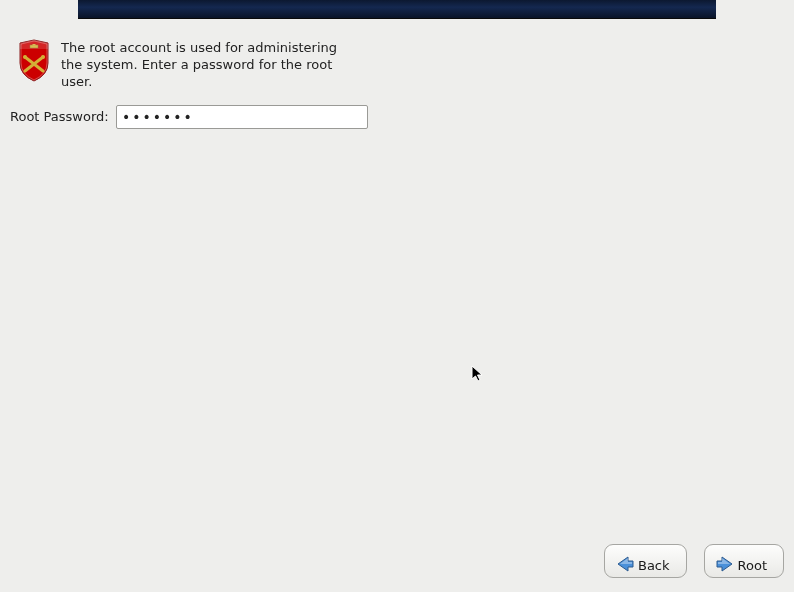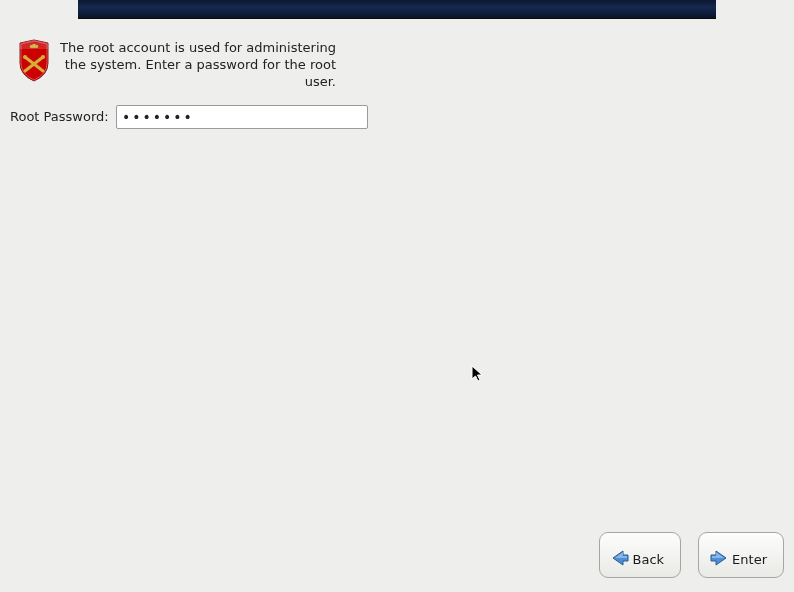"The root account is used" .info-row { gap: none -> 10px; text-align: right -> none }
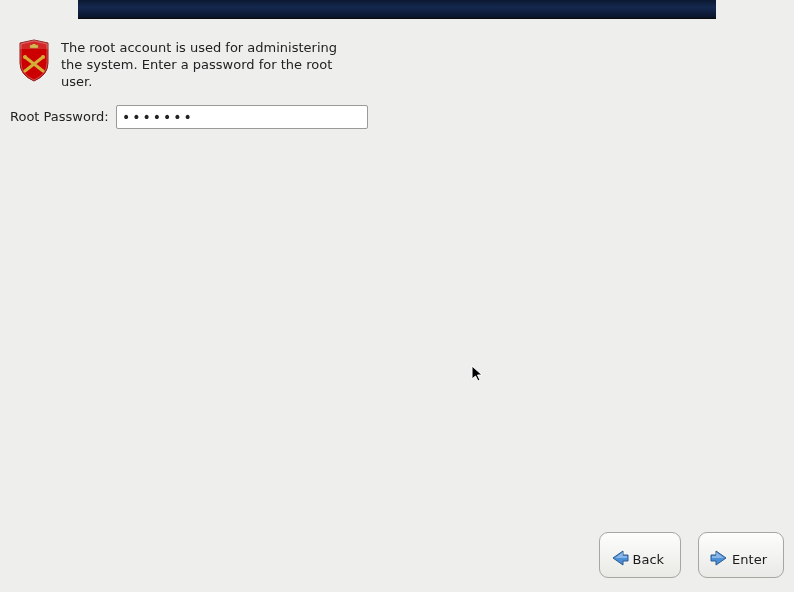"Back" .nav-button { height: 46px -> 34px }
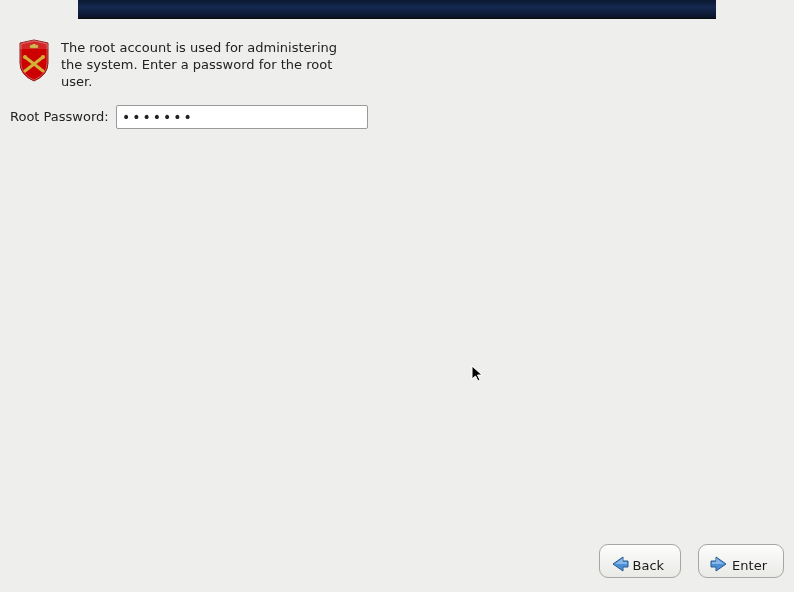"Enter" span { text: Enter -> Root }
